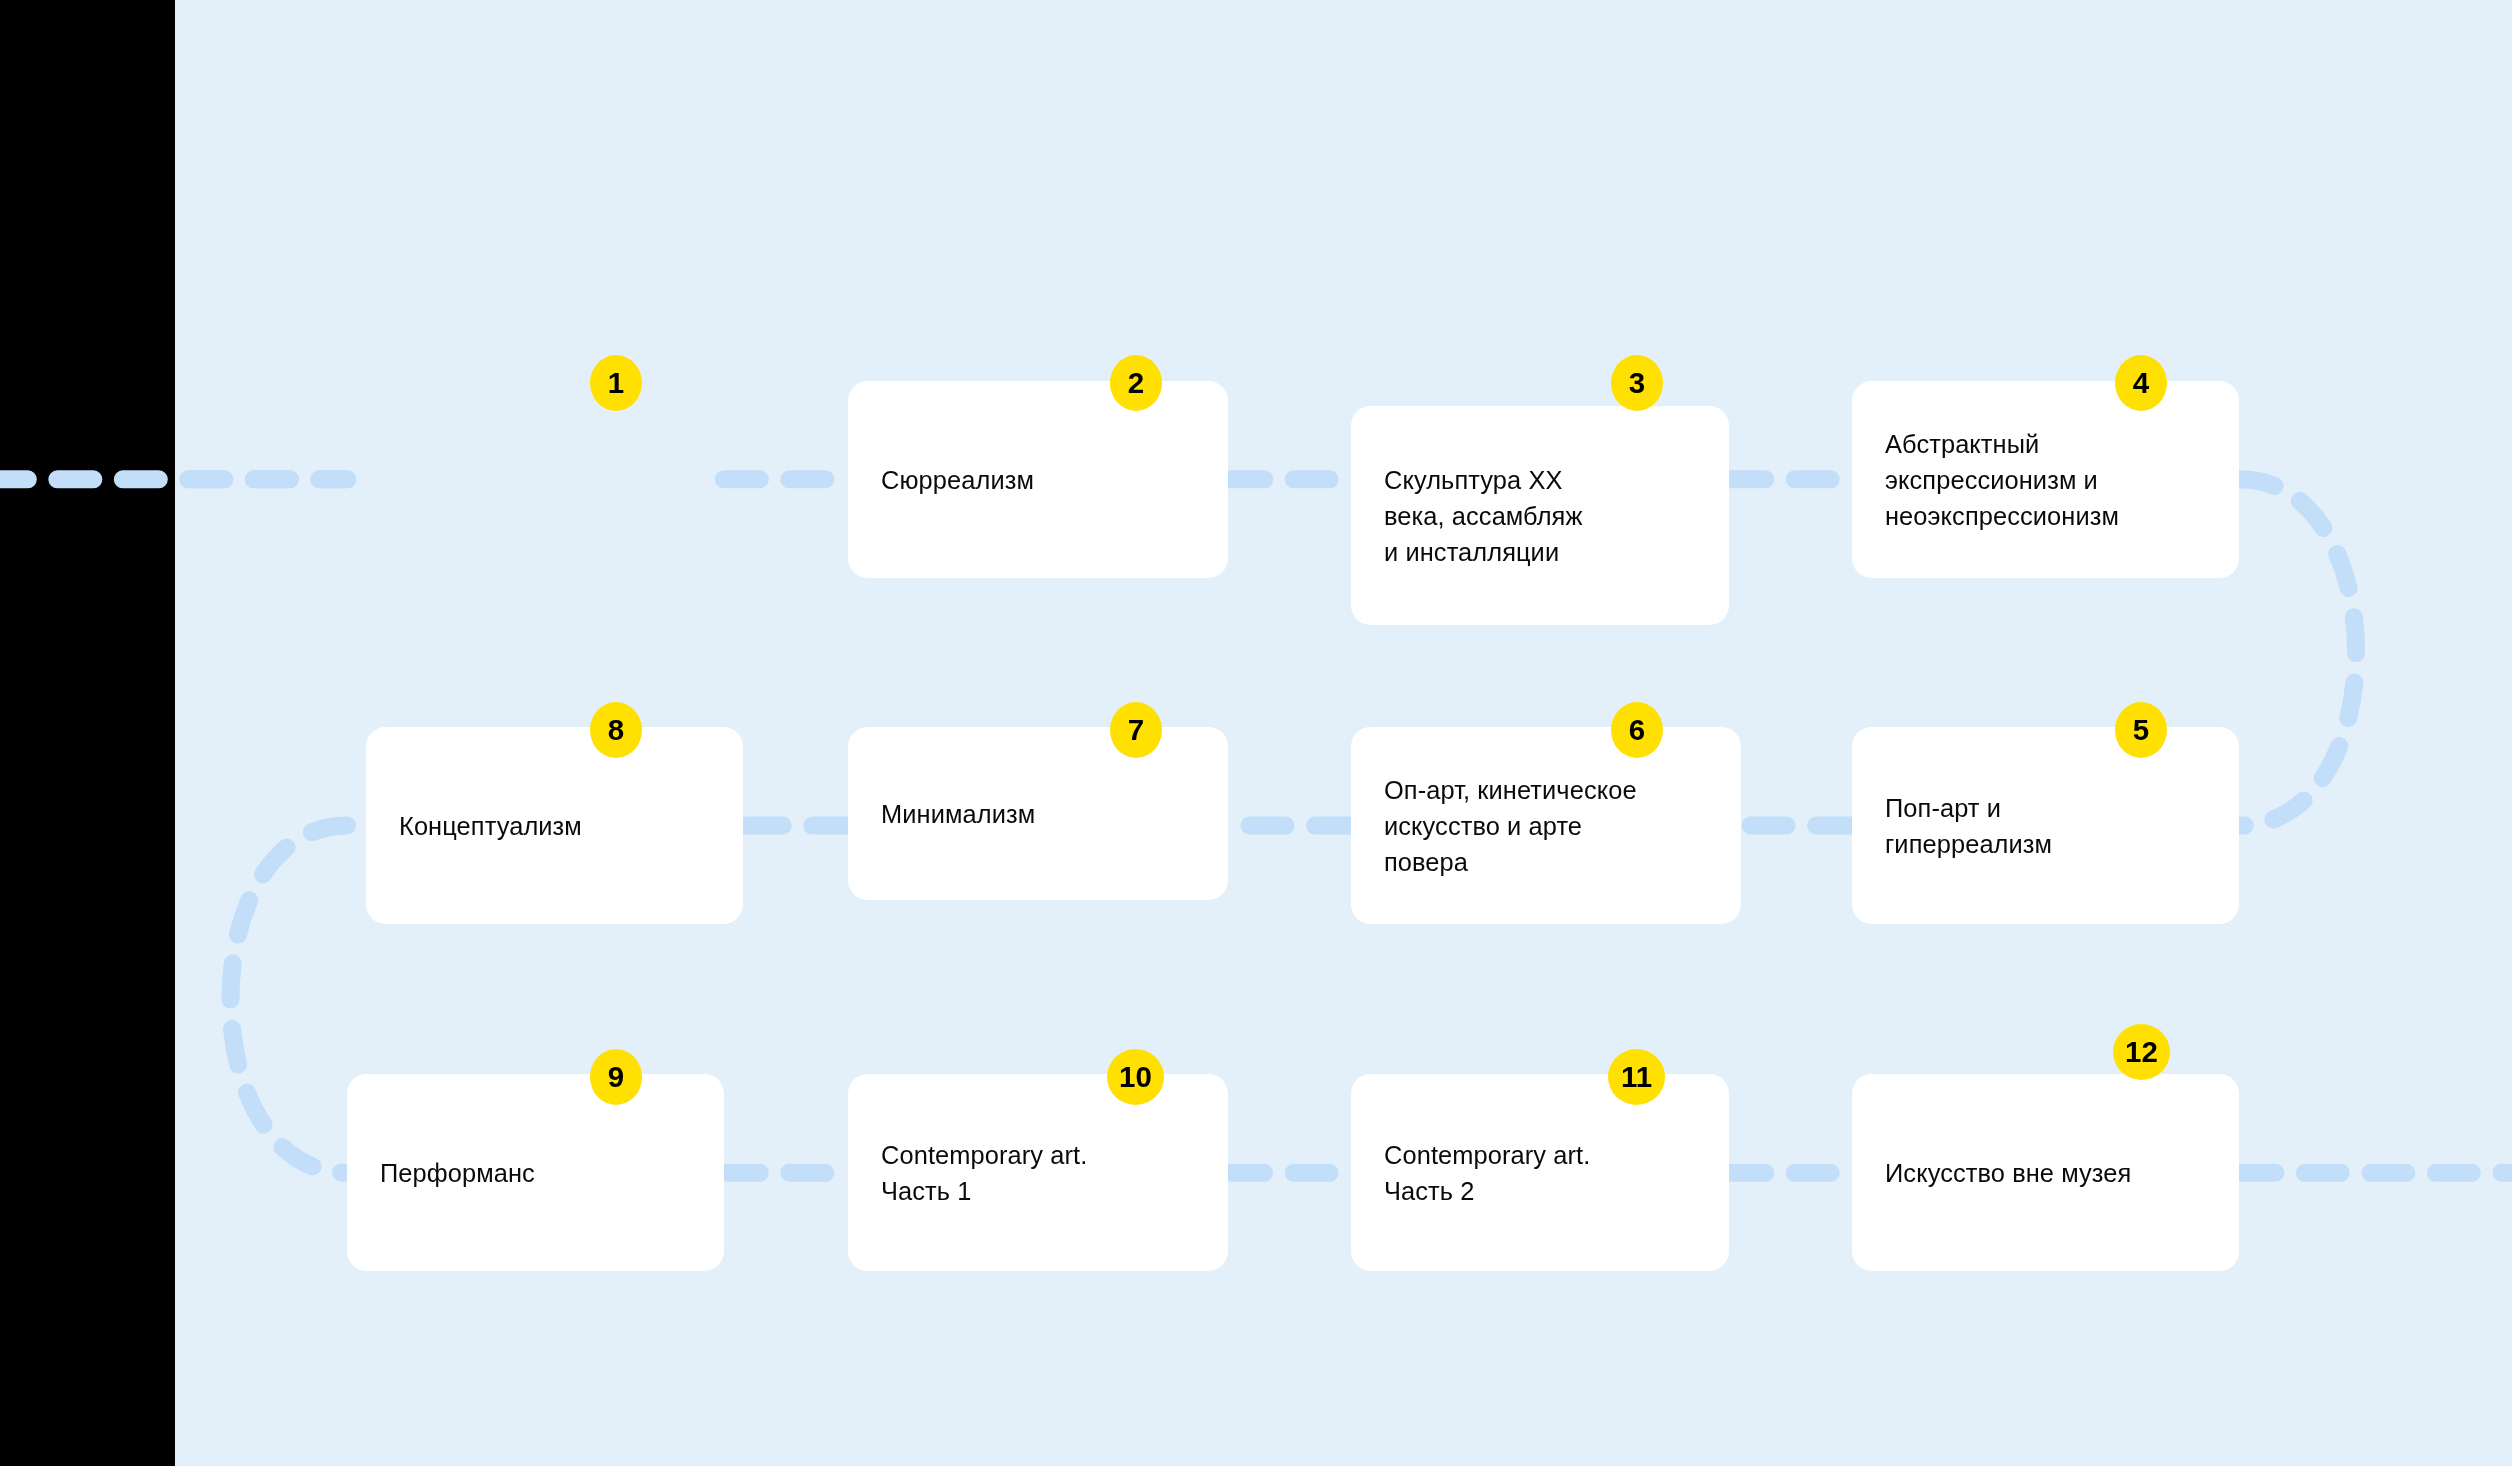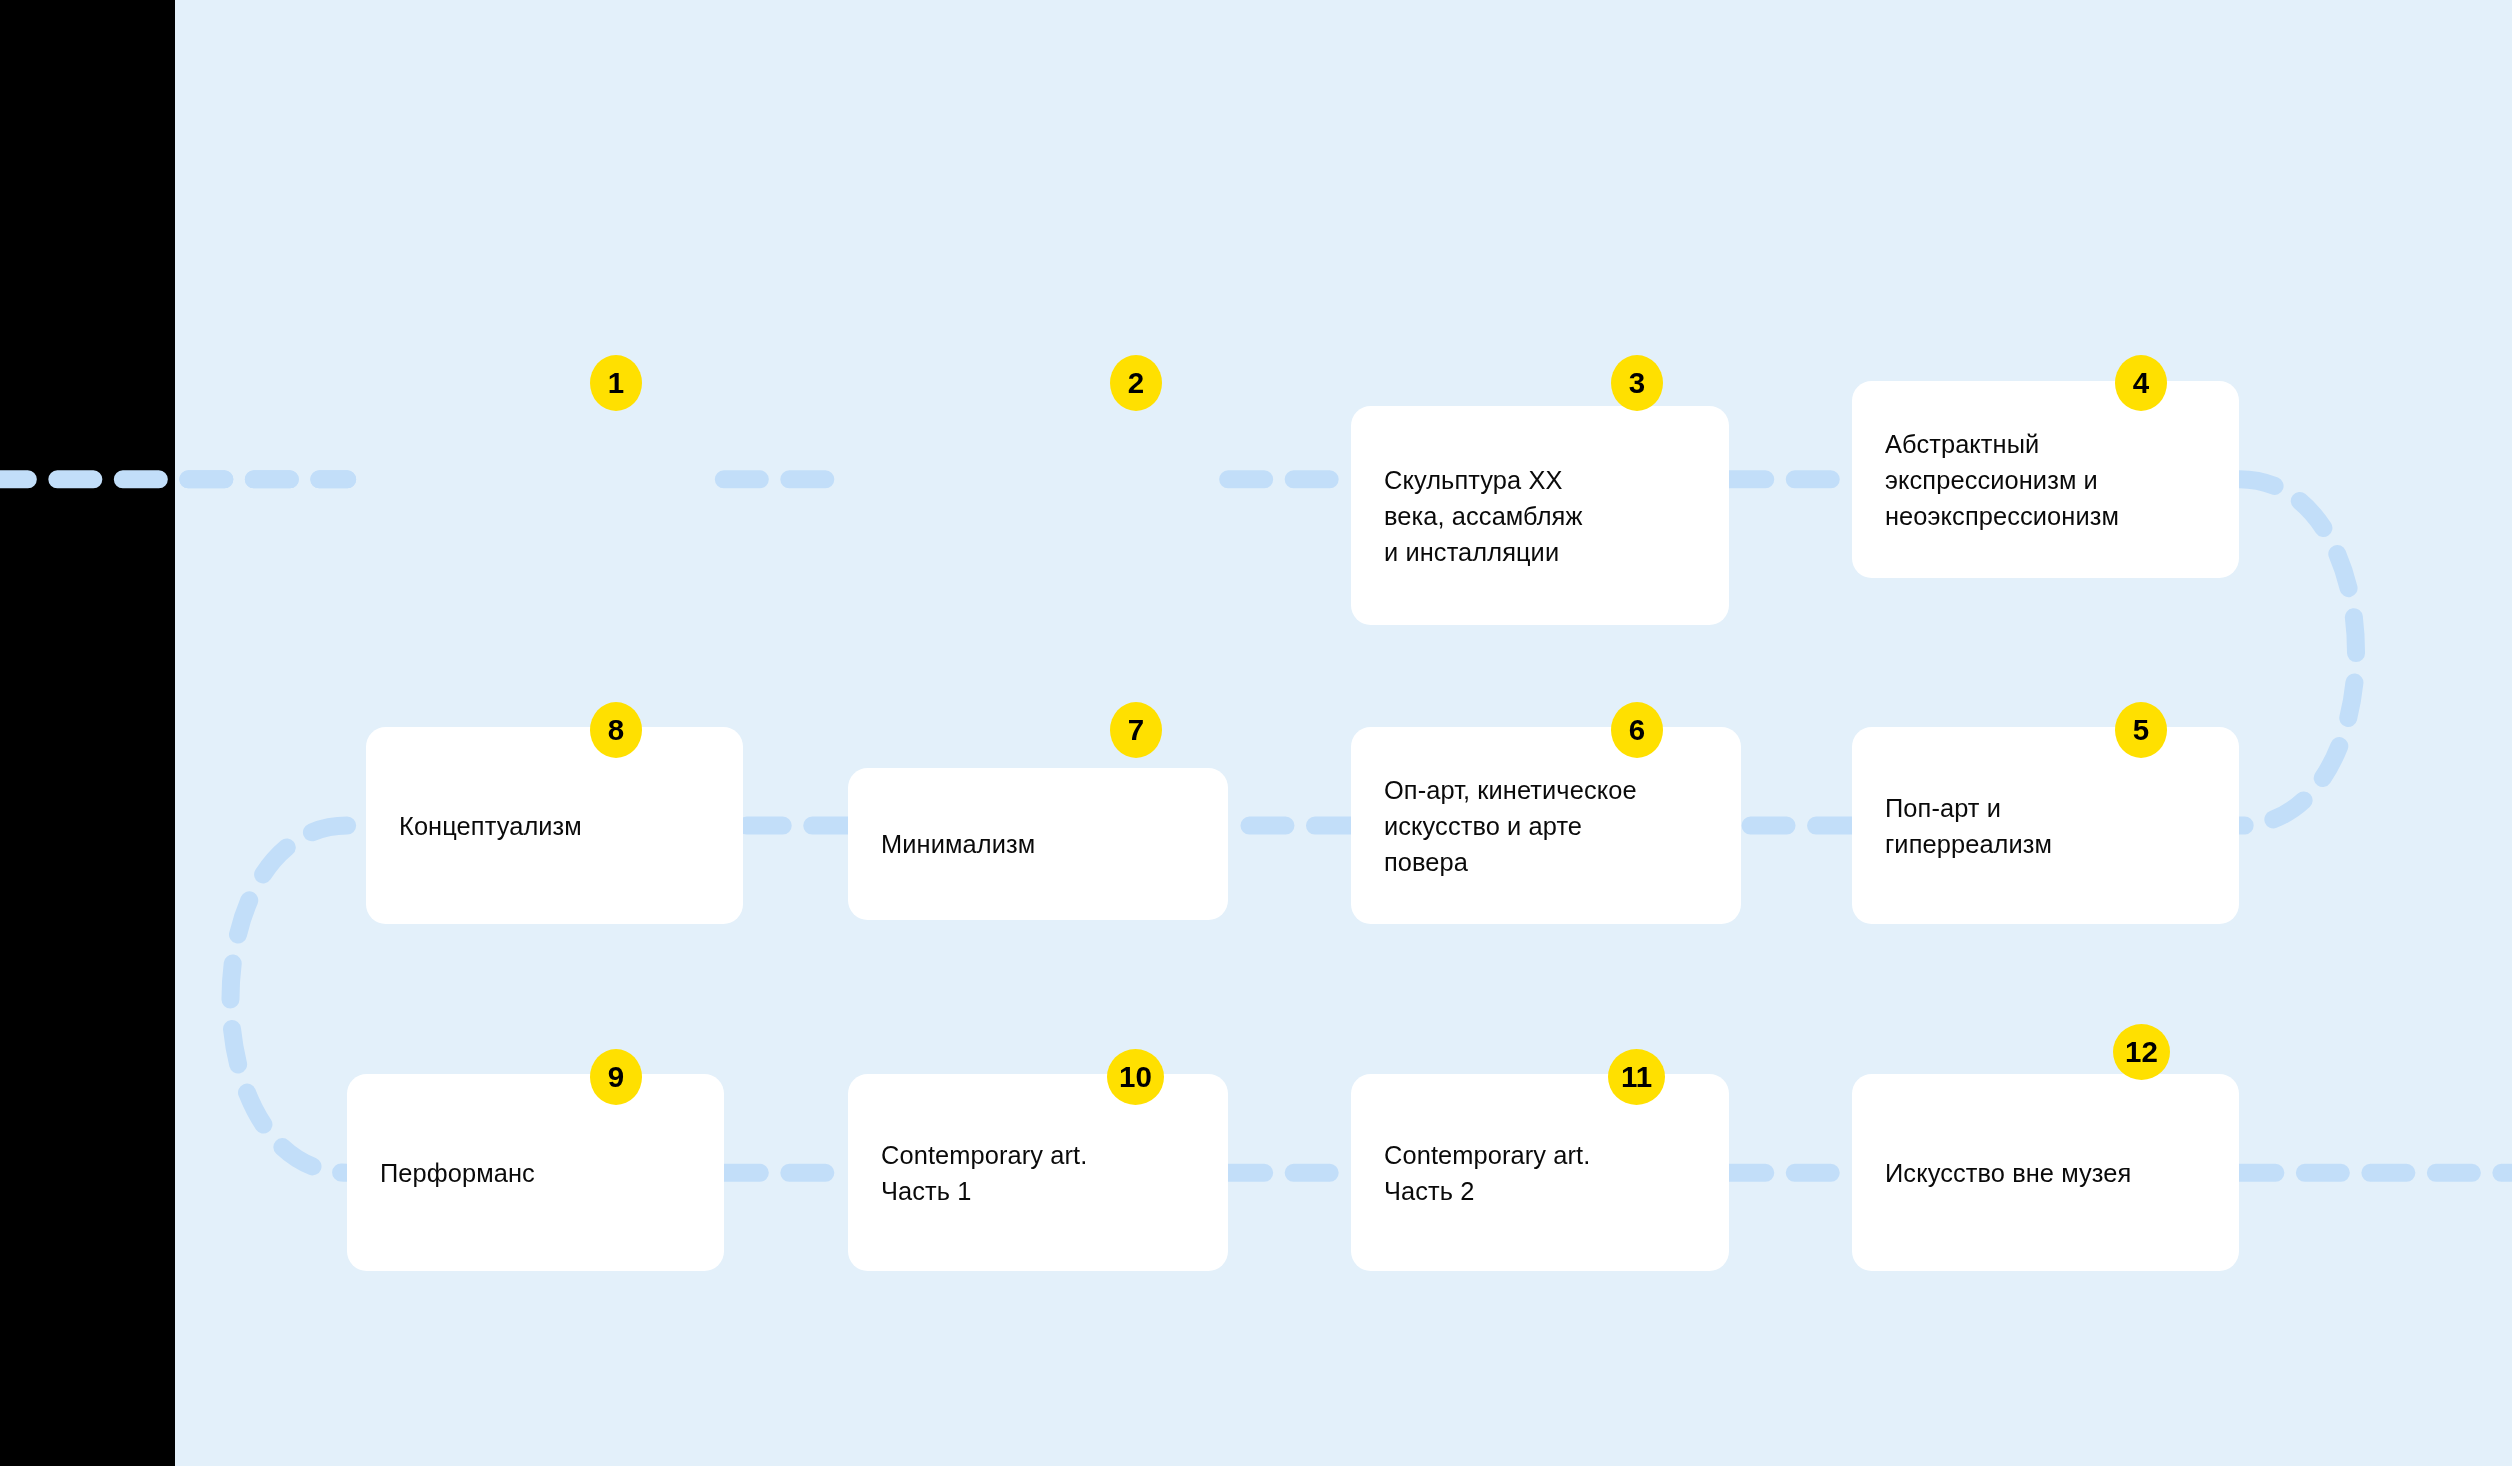"Сюрреализм" div.card { html: none -> <div> <div>Сюрреализм</div> </div> }
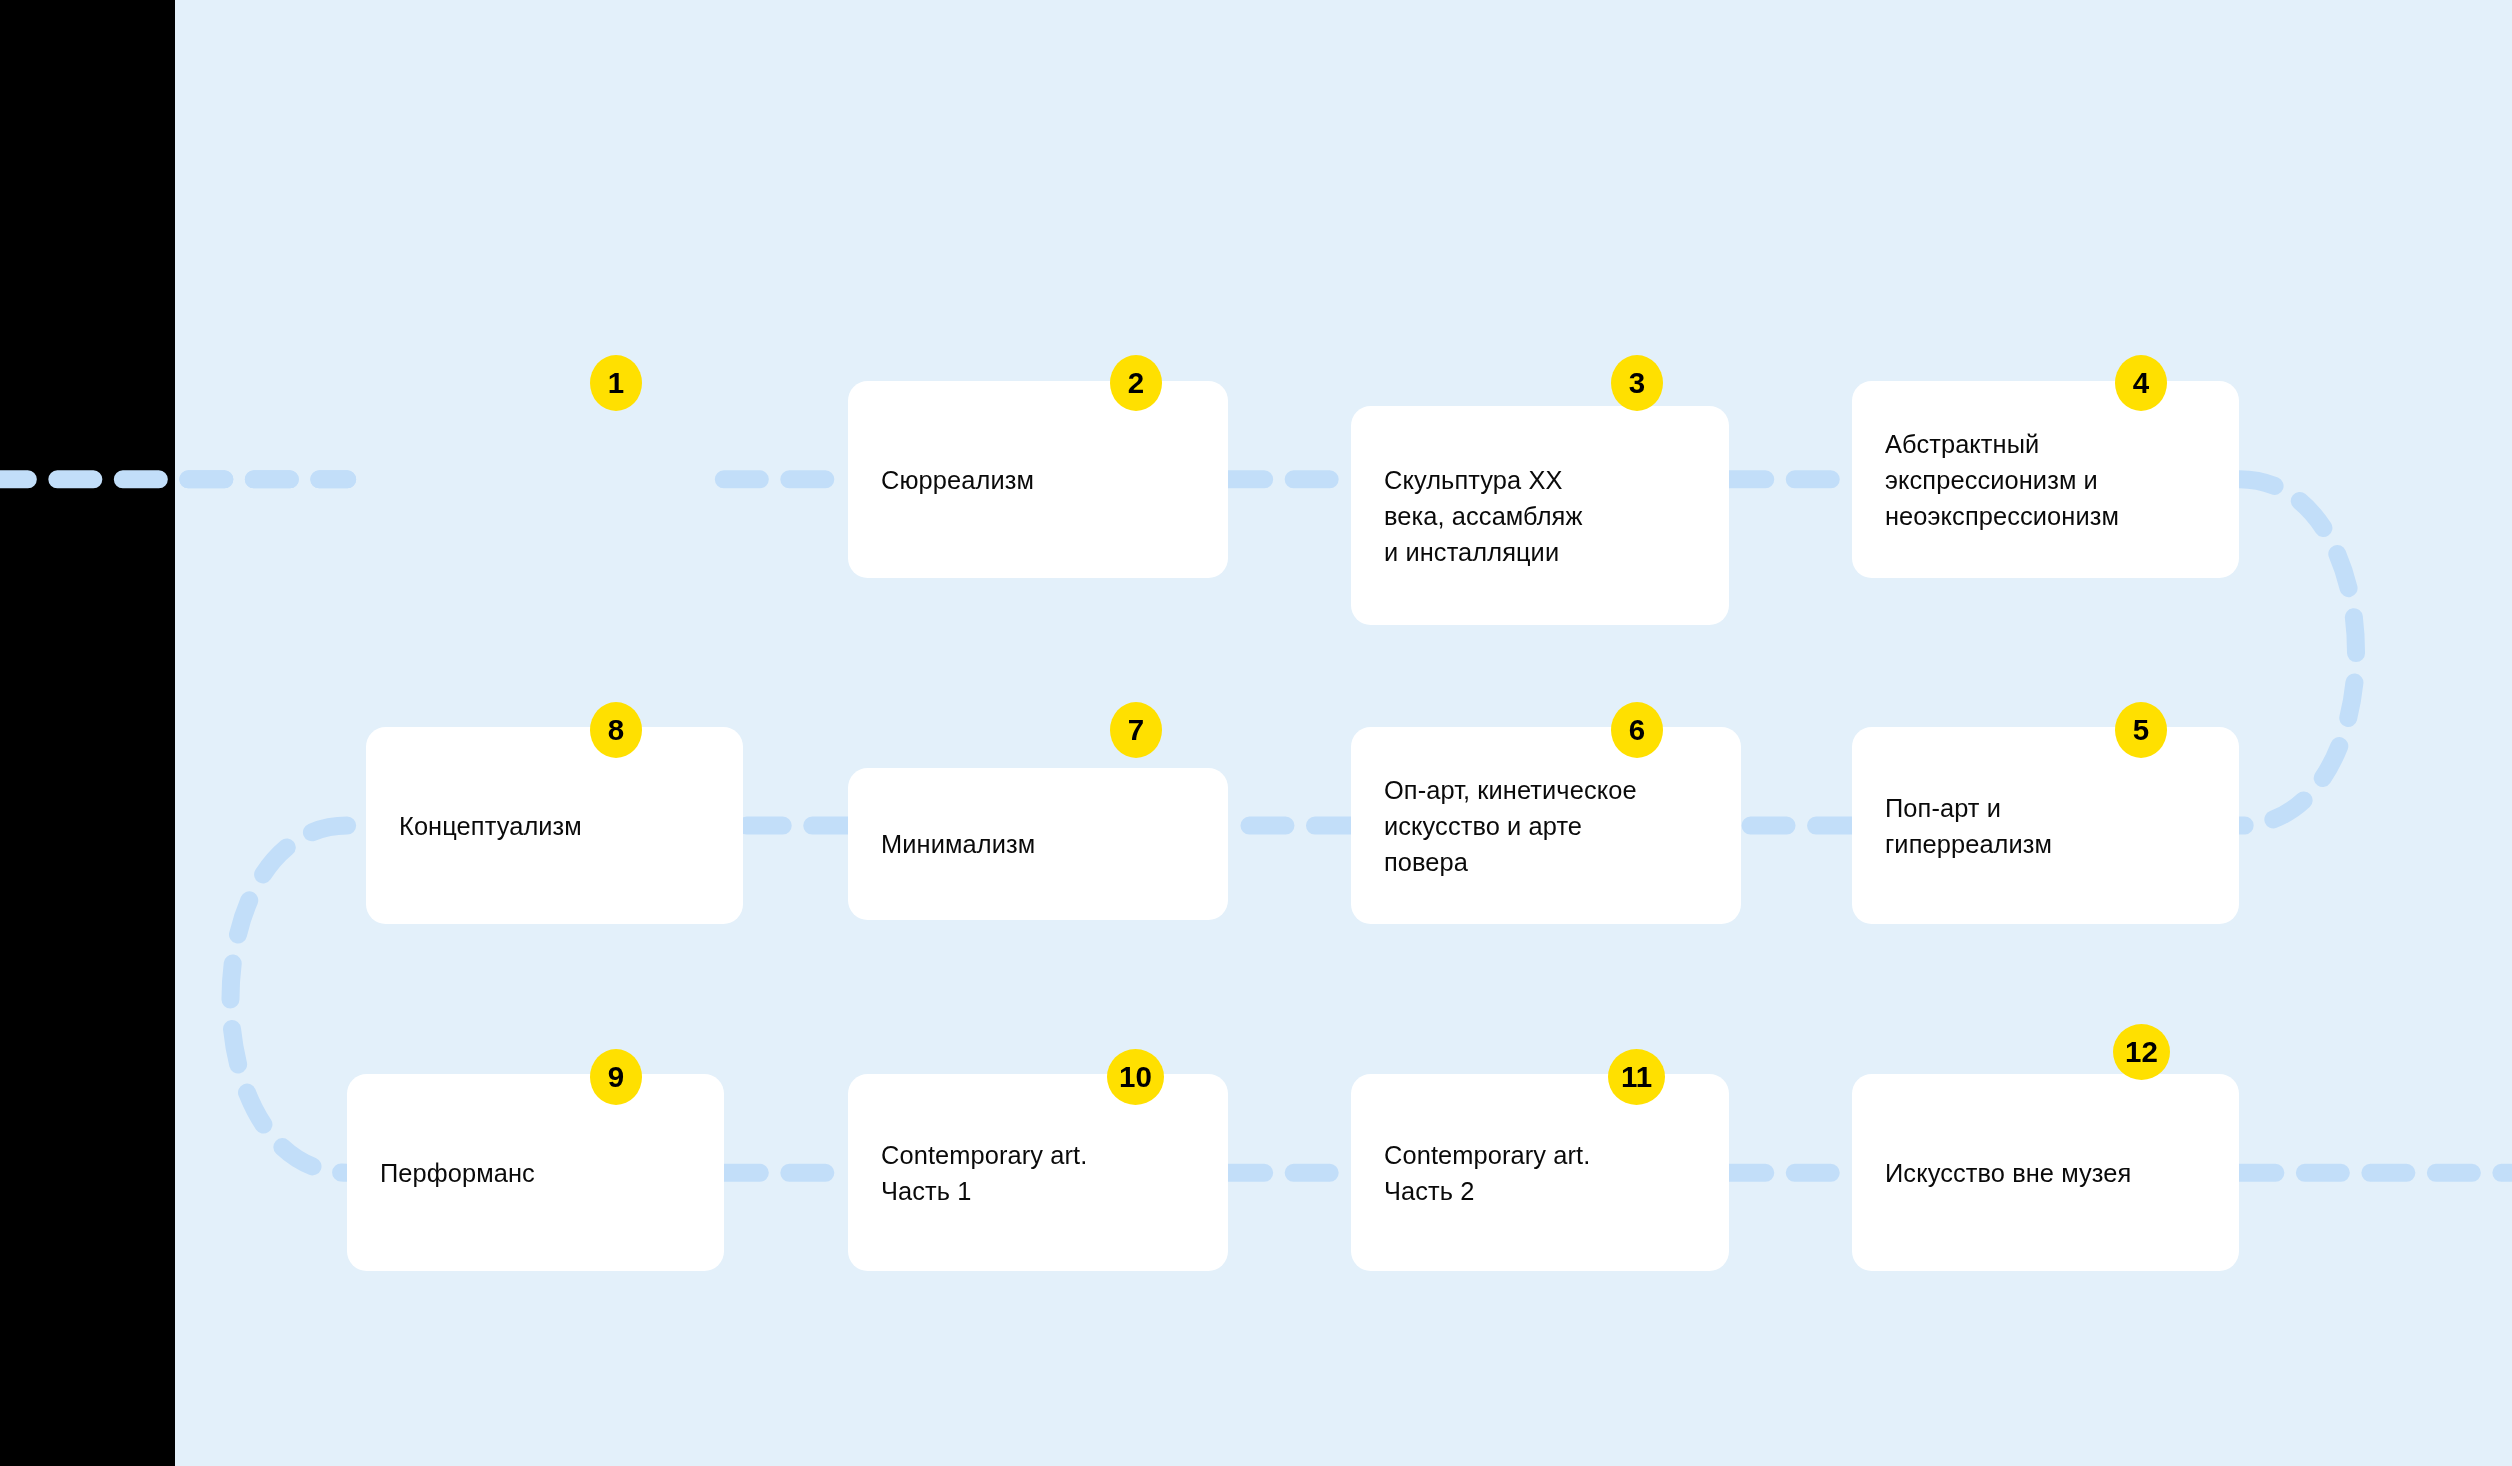"Минимализм" div.card { height: 152px -> 173px; top: 768px -> 727px }
